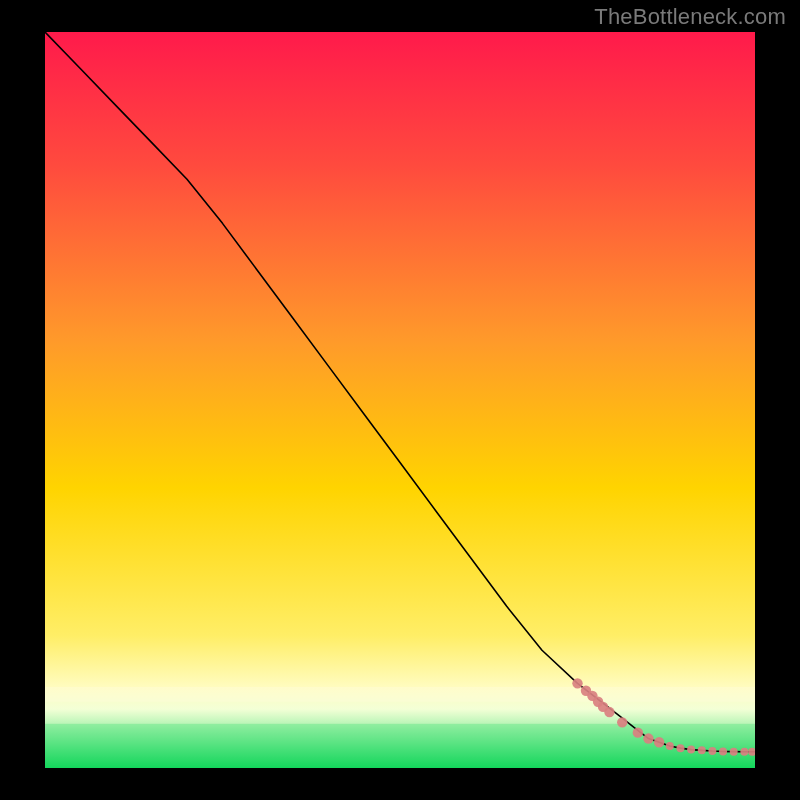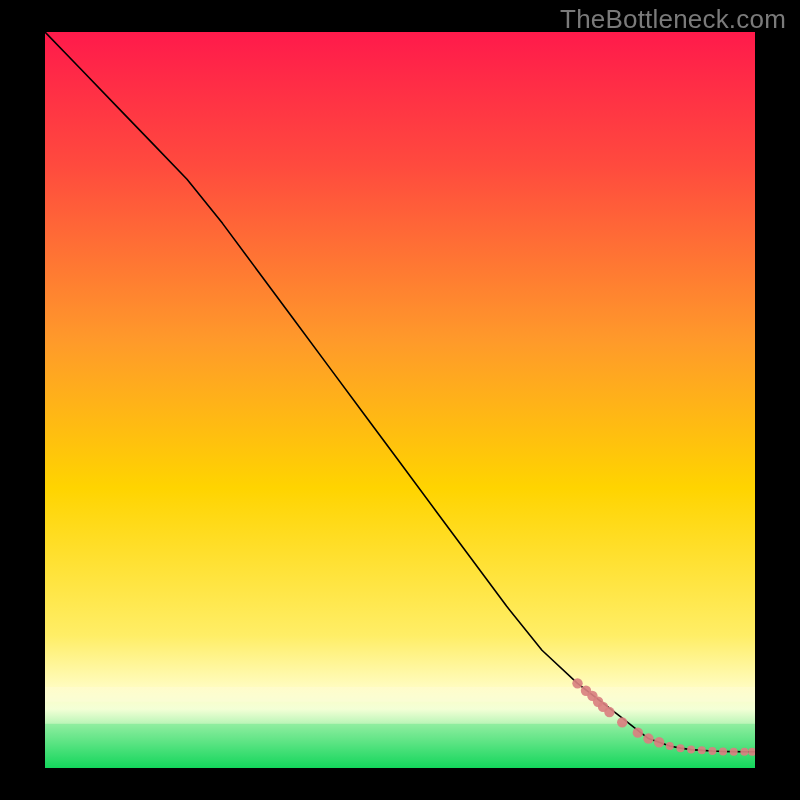"TheBottleneck.com" .attribution { font-size: 26px -> 22px }
